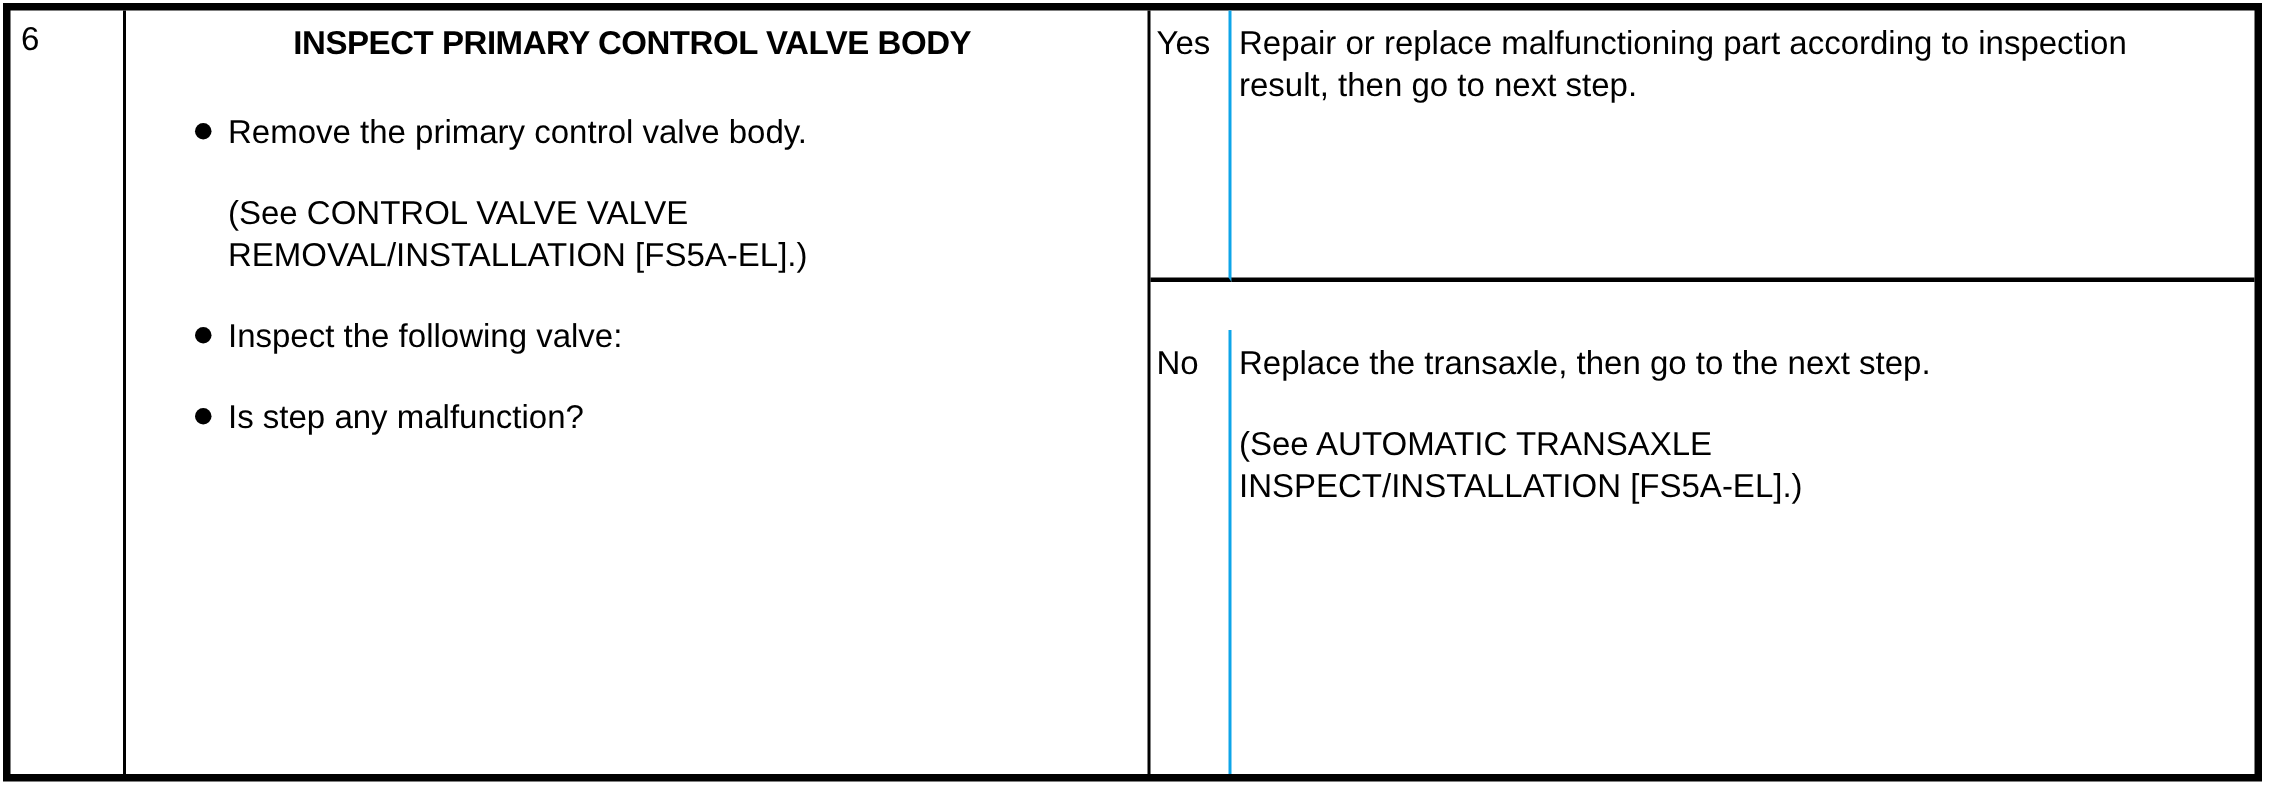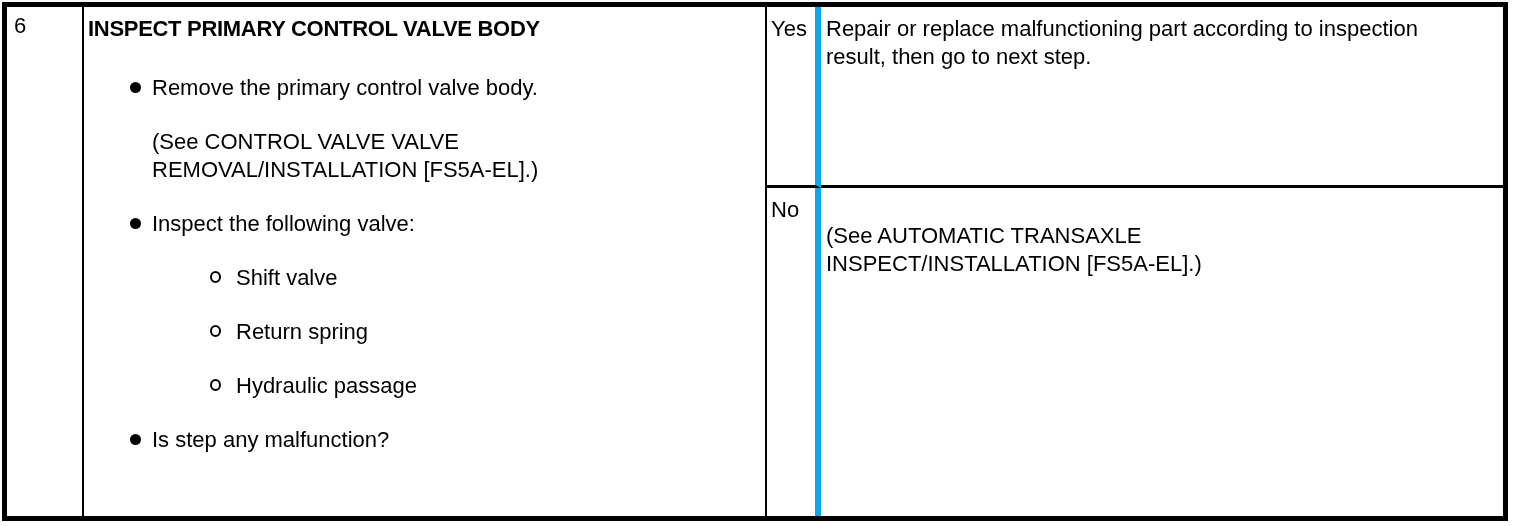"INSPECT PRIMARY CONTROL VALVE BODY" .title { text-align: none -> center }
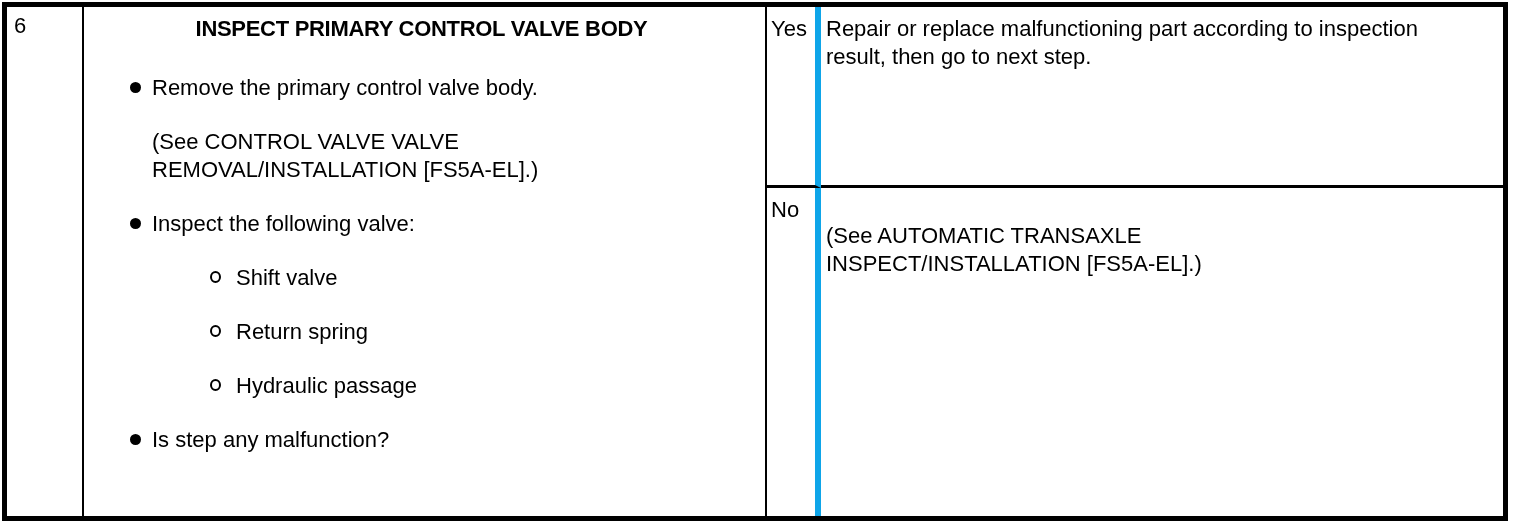"Yes" .cell-result { border-right: 6px solid #0ea5e9 -> 2px solid #0ea5e9 }
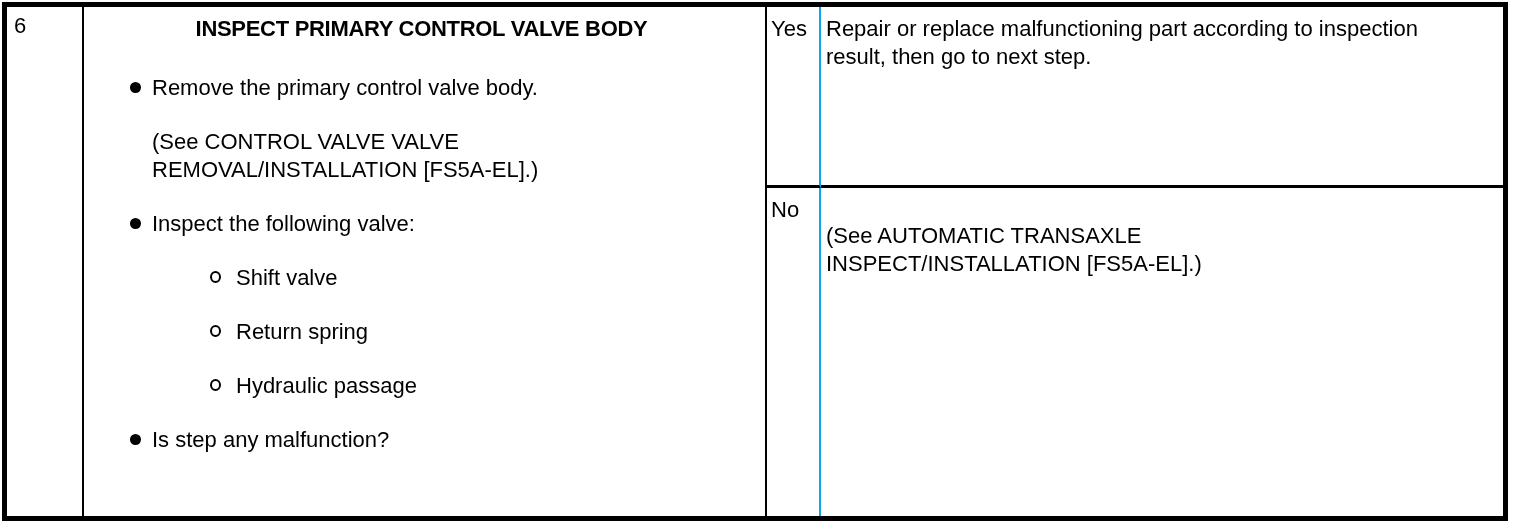"No" .row-no { margin-top: none -> 32px }
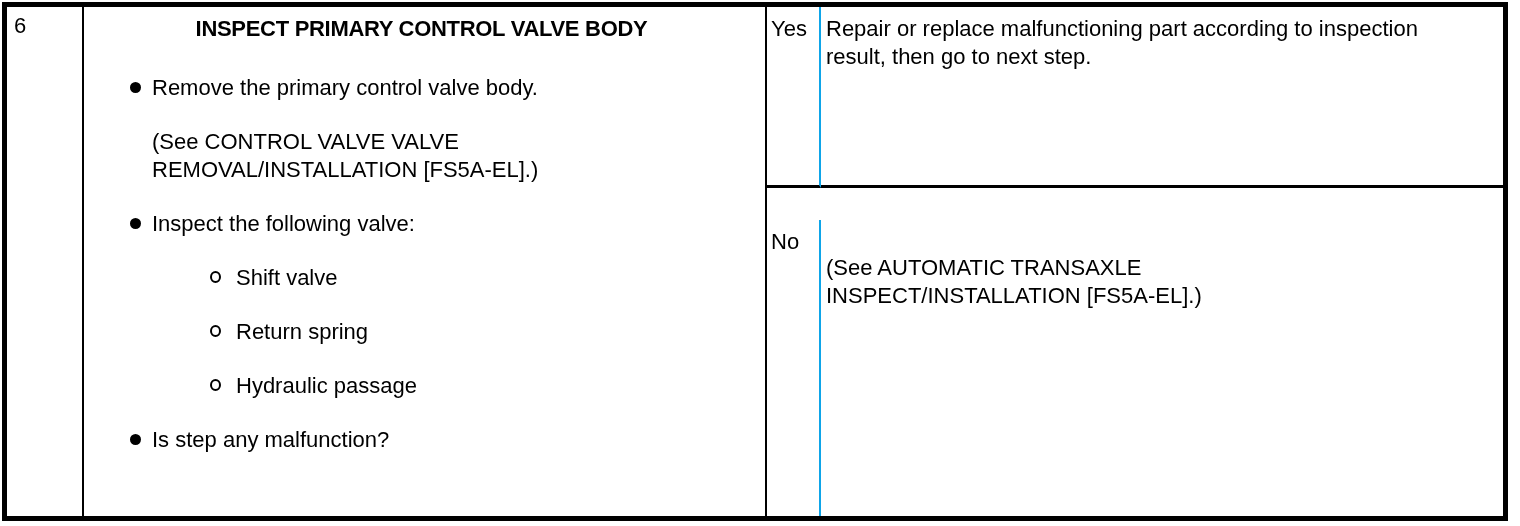"Replace the transaxle, then go" div { html: none -> <div>Replace the transaxle, then go to the next step.</div> }
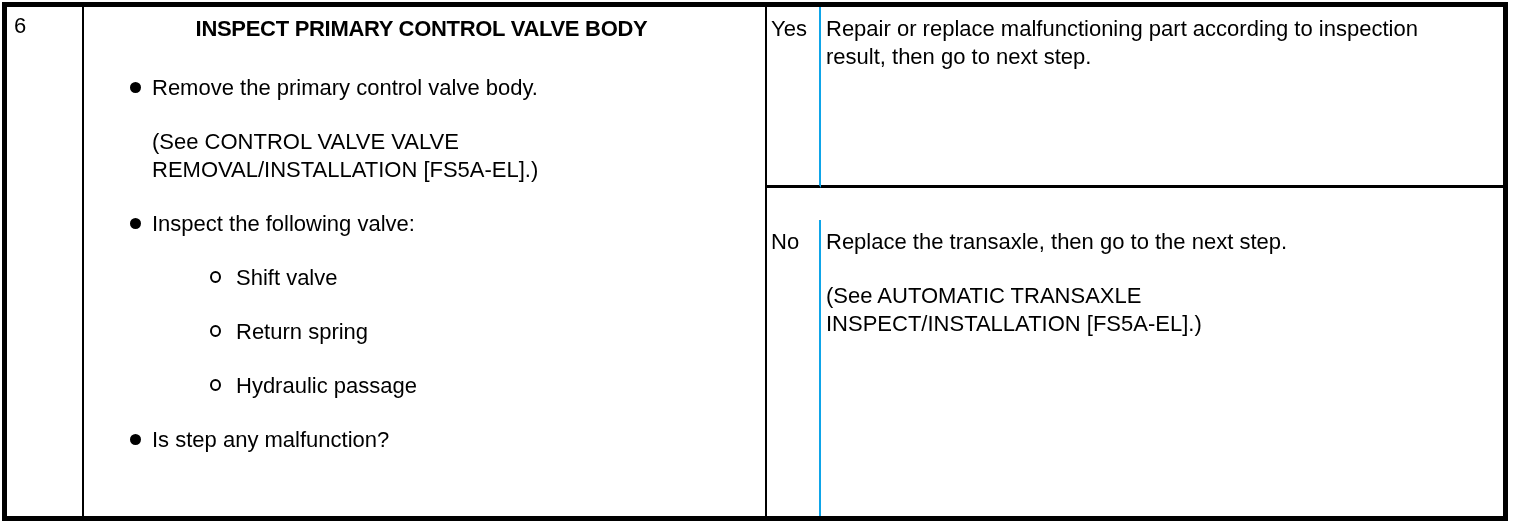"Shift valve" div.sublist { html: <div> <div> <span></span> <div>Shift valve</div> </div> <div> <span></span> <div>Return spring</div> </div> <div> <span></span> <div>Hydraulic passage</div> </div> </div> -> none }
